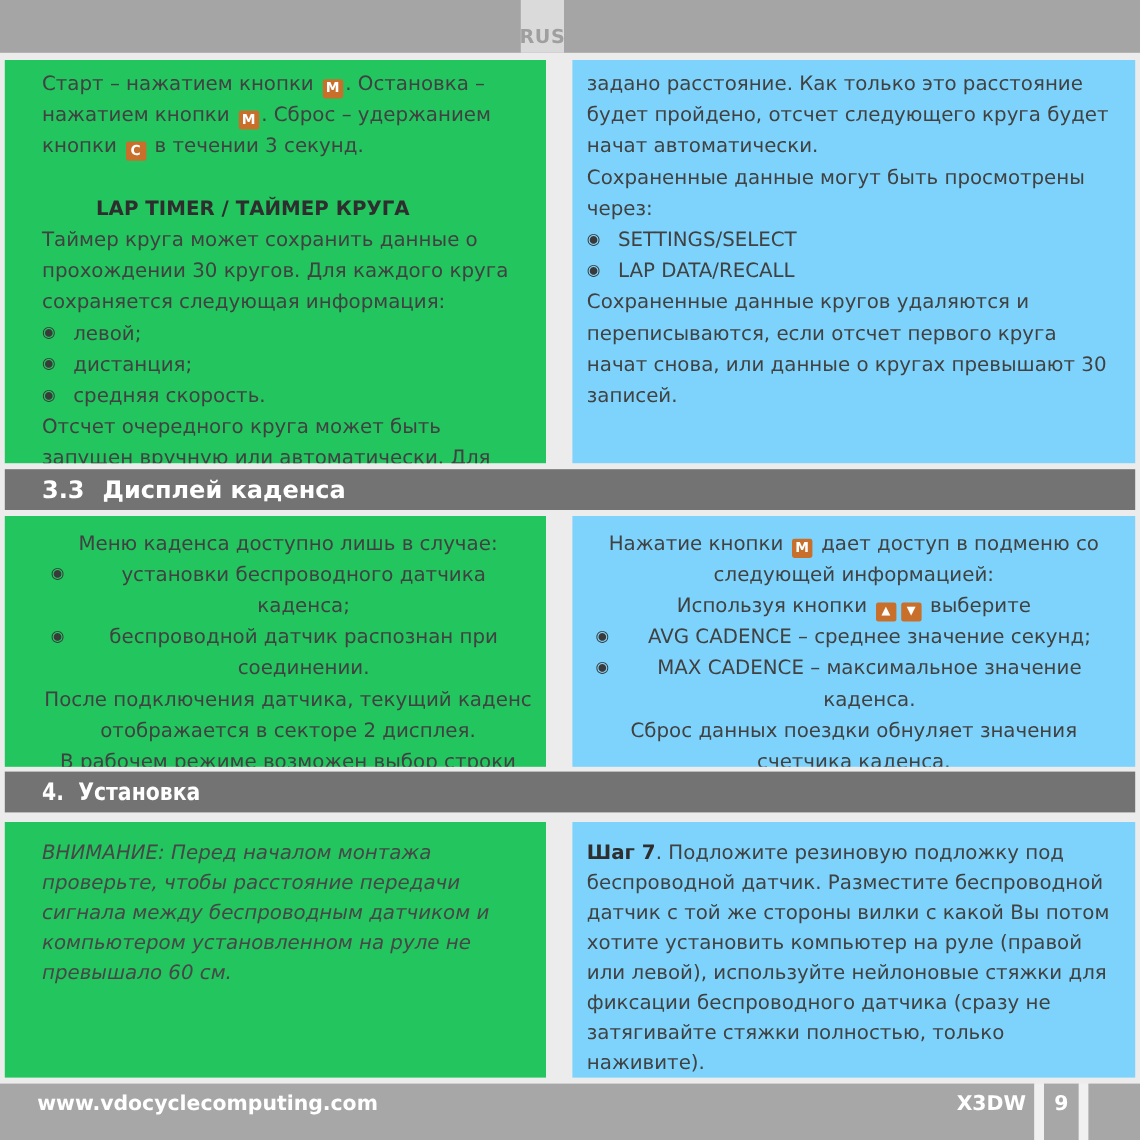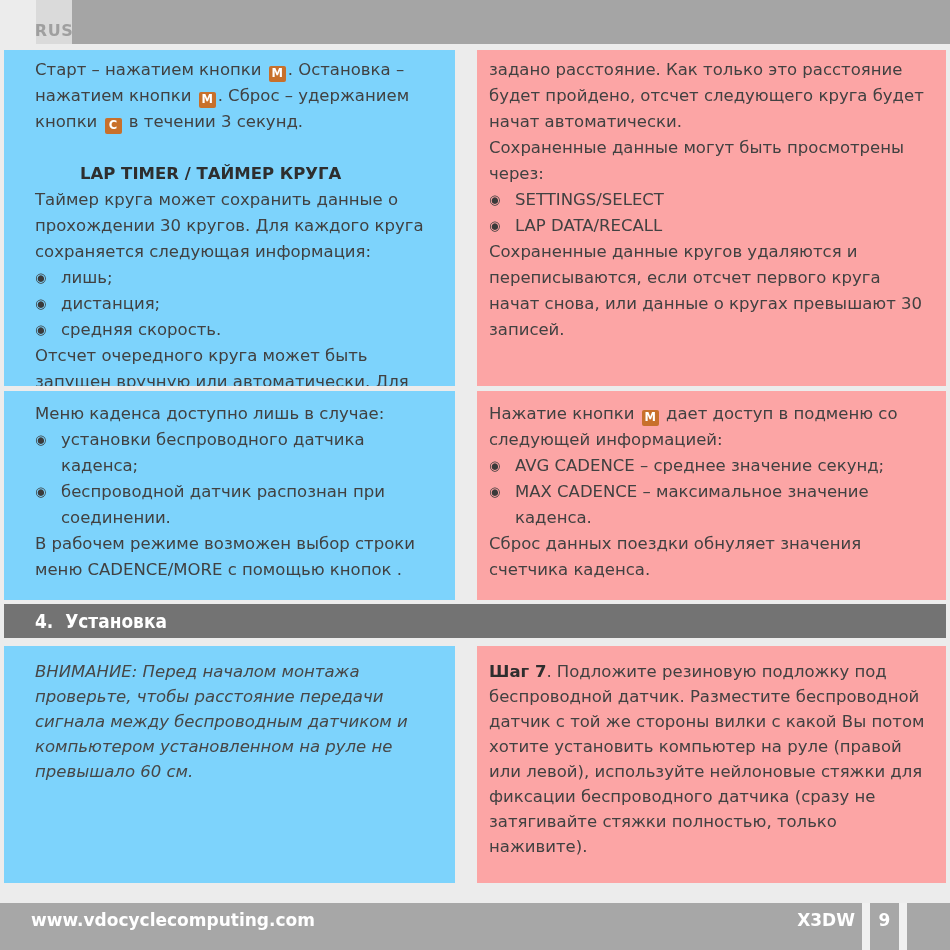"RUS" .topbar { justify-content: flex-start -> center; margin-left: 36px -> none }
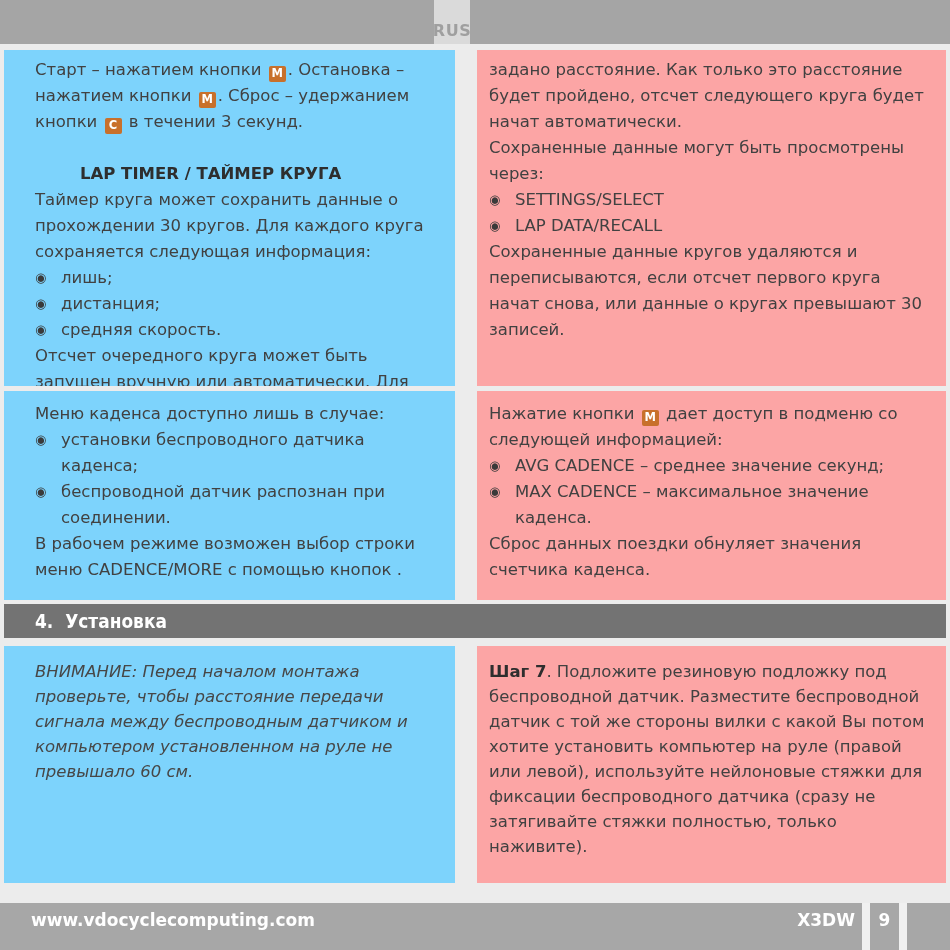"Старт – нажатием кнопки M" .col { background: #7dd3fc -> #22c55e }
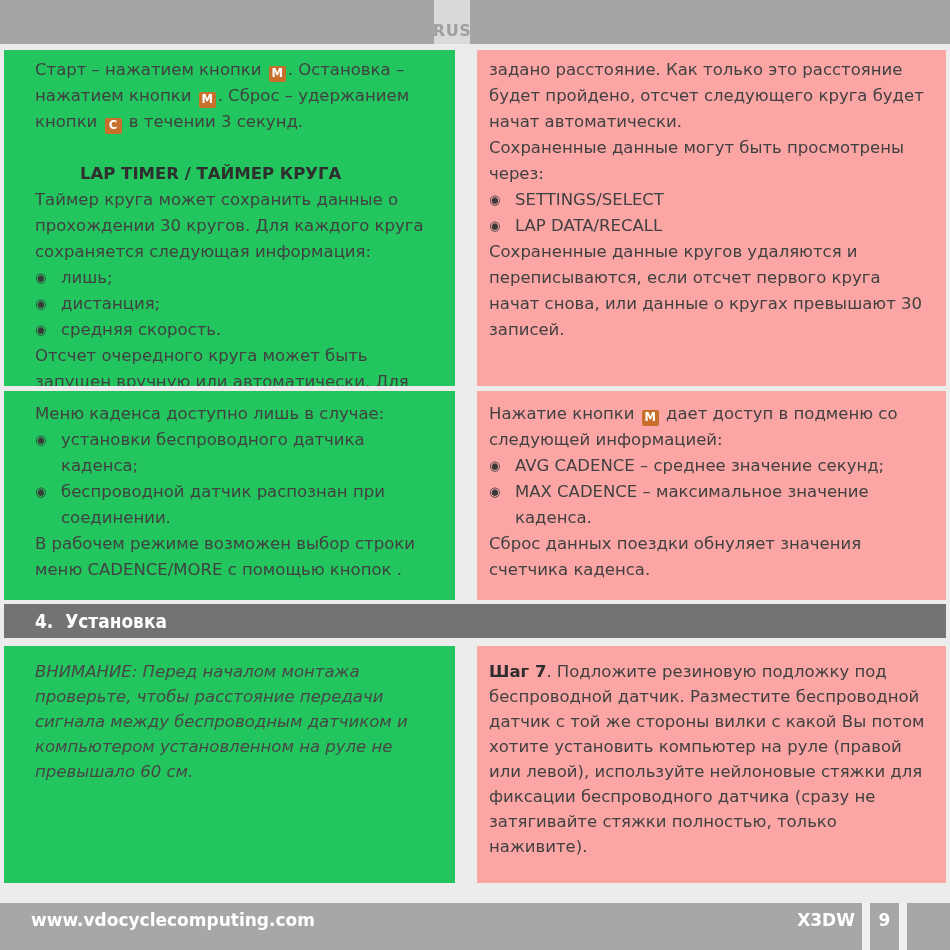"задано расстояние. Как только это" .col-right { background: #fca5a5 -> #7dd3fc }
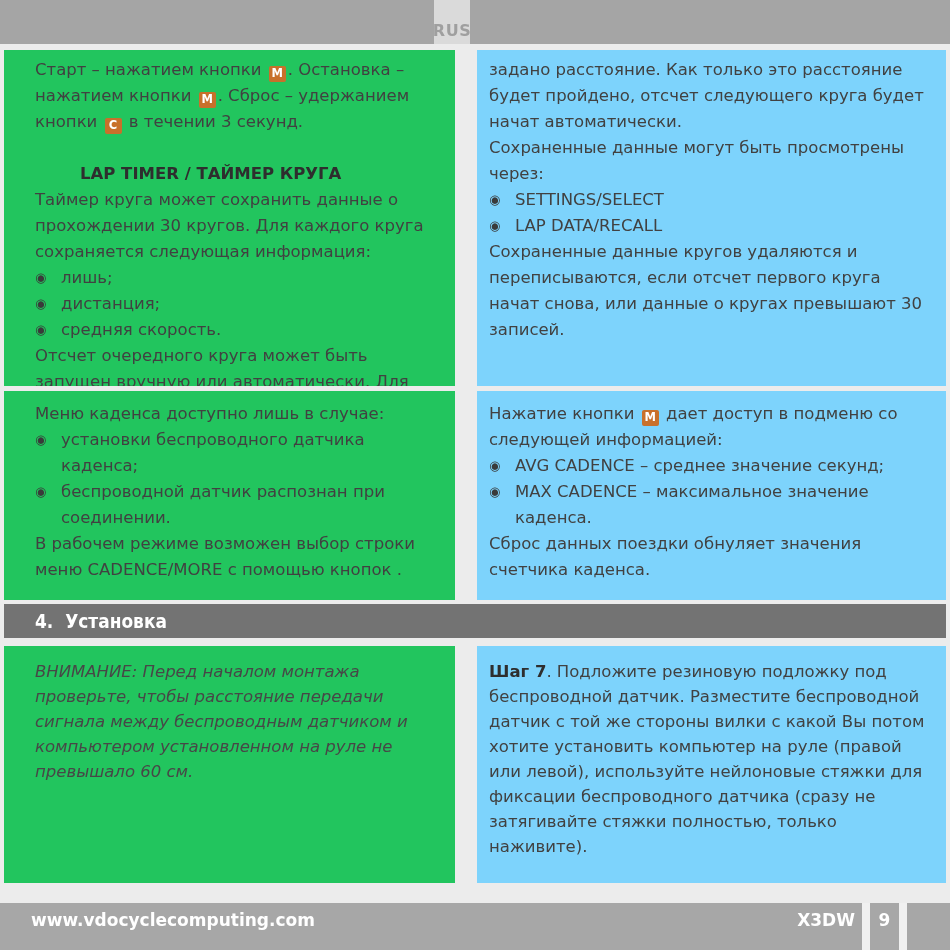"лишь;" span.bullet-text { text: лишь -> левой }
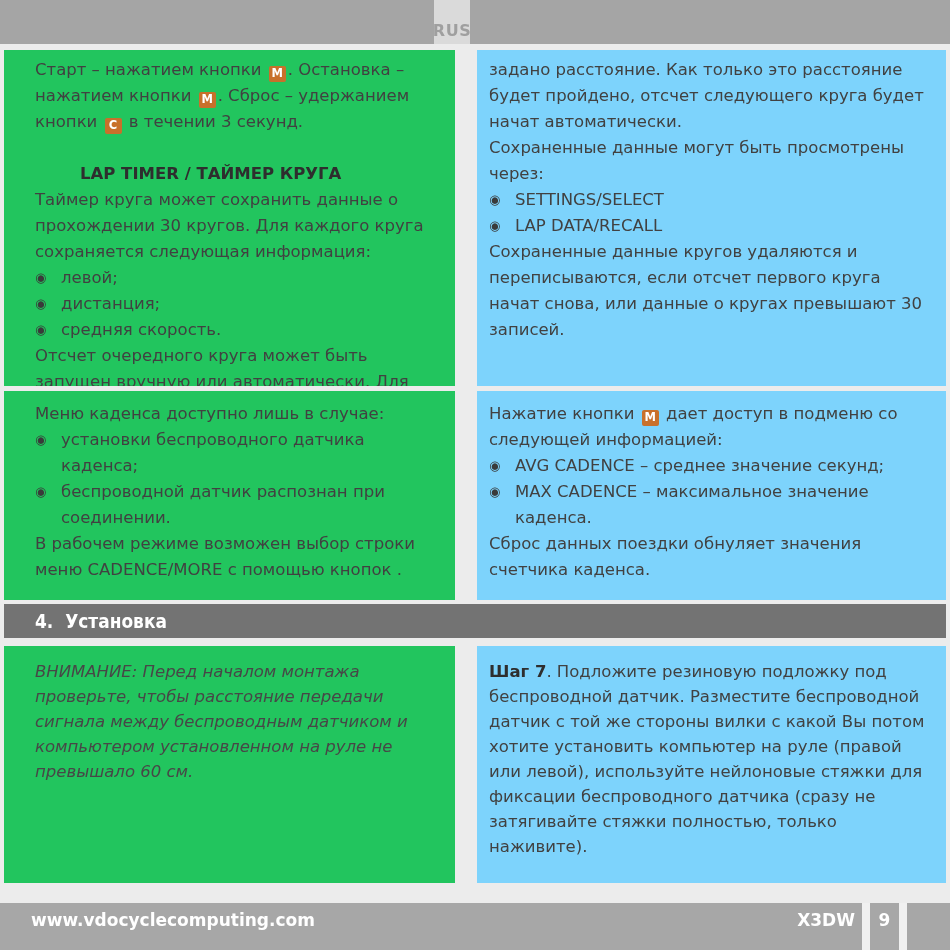"3.3" div.secbar { html: none -> <div> <span>3.3</span> <span>Дисплей каденса</span> </div> }
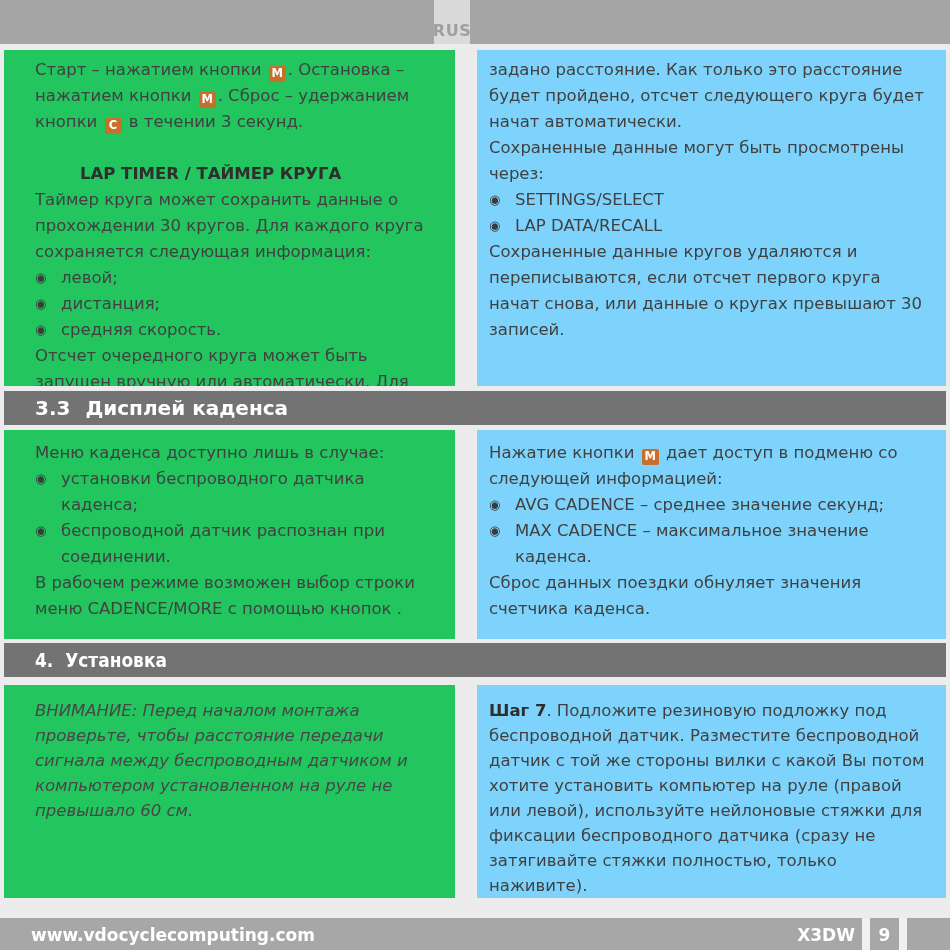"Меню каденса доступно лишь в" .row2 { text-align: none -> center }
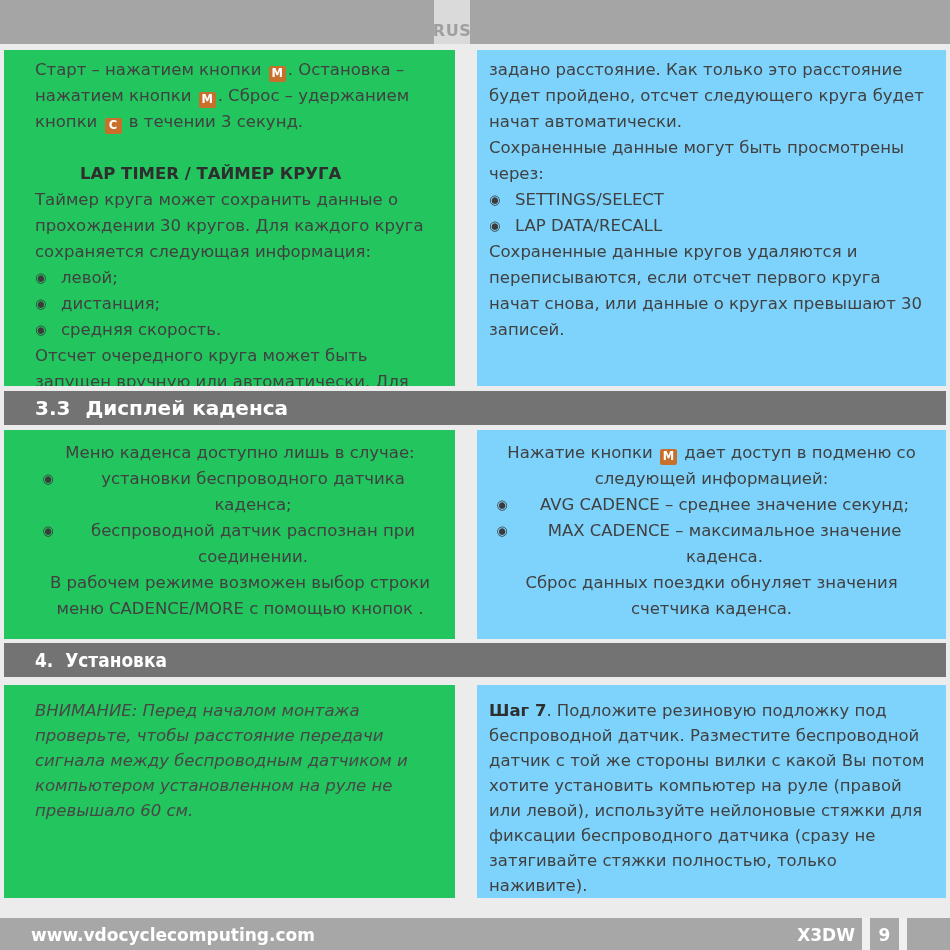"Используя кнопки ▲ ▼ выберите" div.block { html: none -> <div>Используя кнопки <span>▲</span><span>▼</span> выберите</div> }
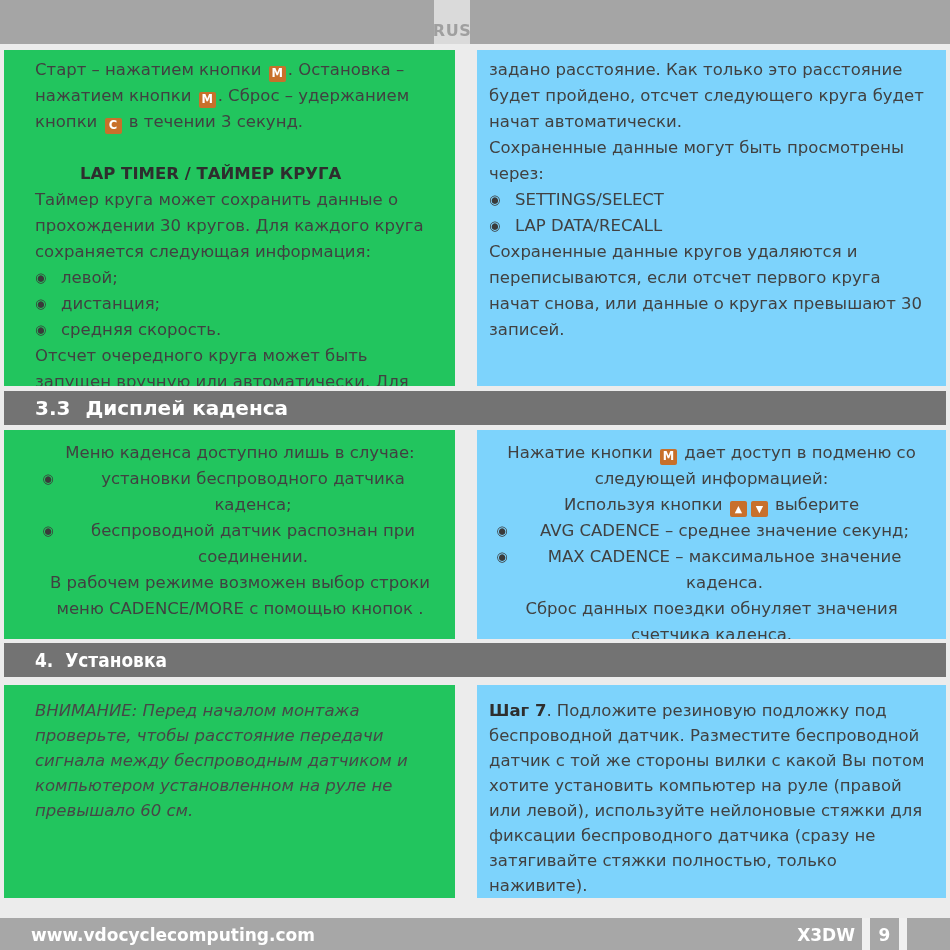"После подключения датчика, текущий" div.block { html: none -> <div>После подключения датчика, текущий каденс отображается в секторе 2 дисплея.</div> }
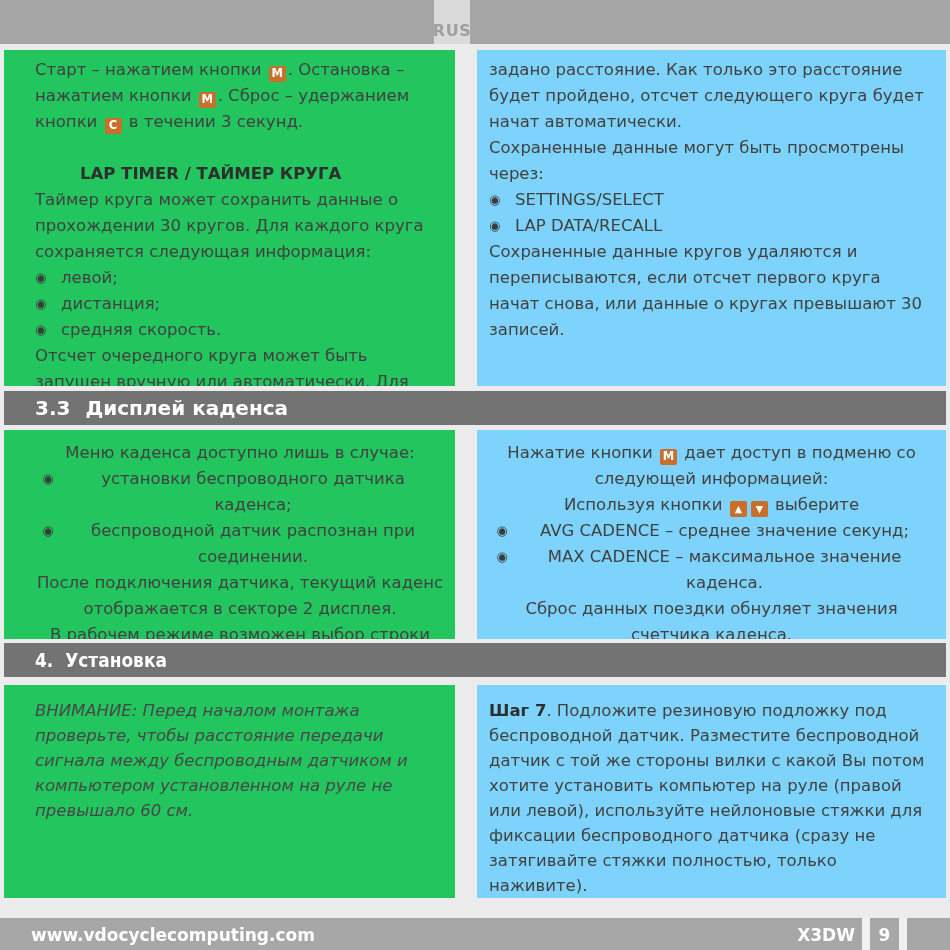"ВНИМАНИЕ: Перед началом монтажа" .row3 { margin-bottom: 20px -> 5px }
